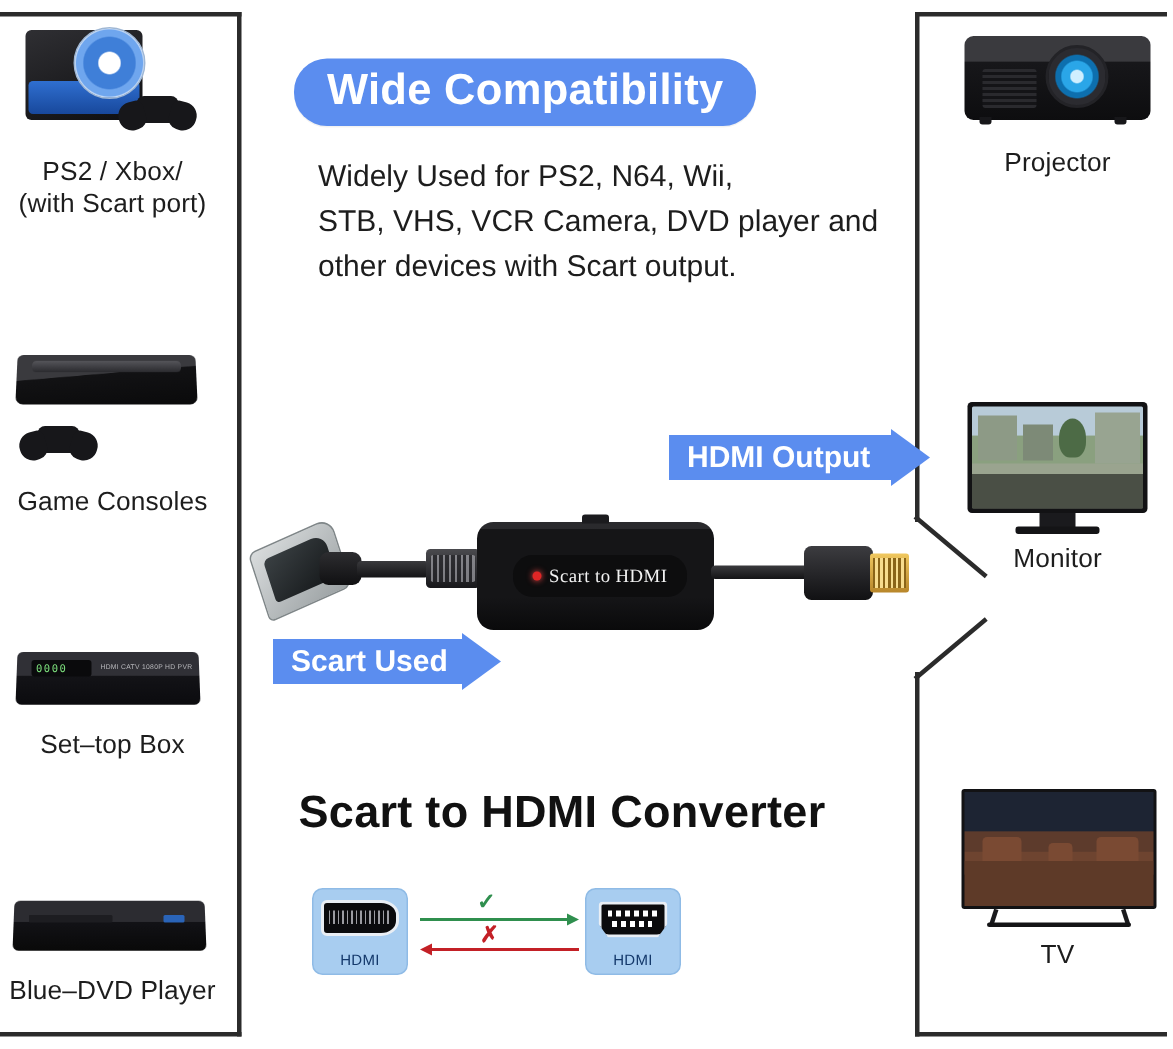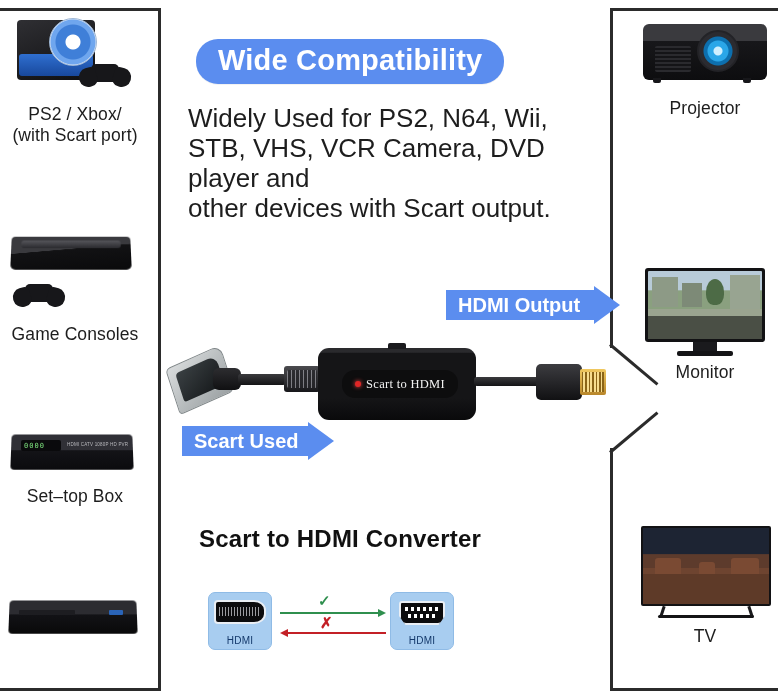"Widely Used for PS2, N64," #headline-body { font-size: 26px -> 20px; left: 188px -> 212px }
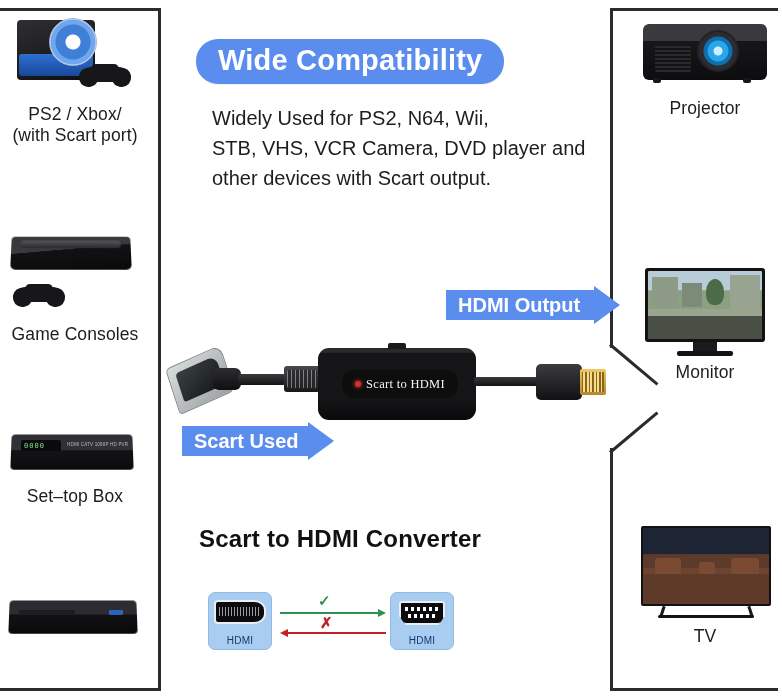"Scart to HDMI Converter" #converter-title { font-size: 24px -> 30px }
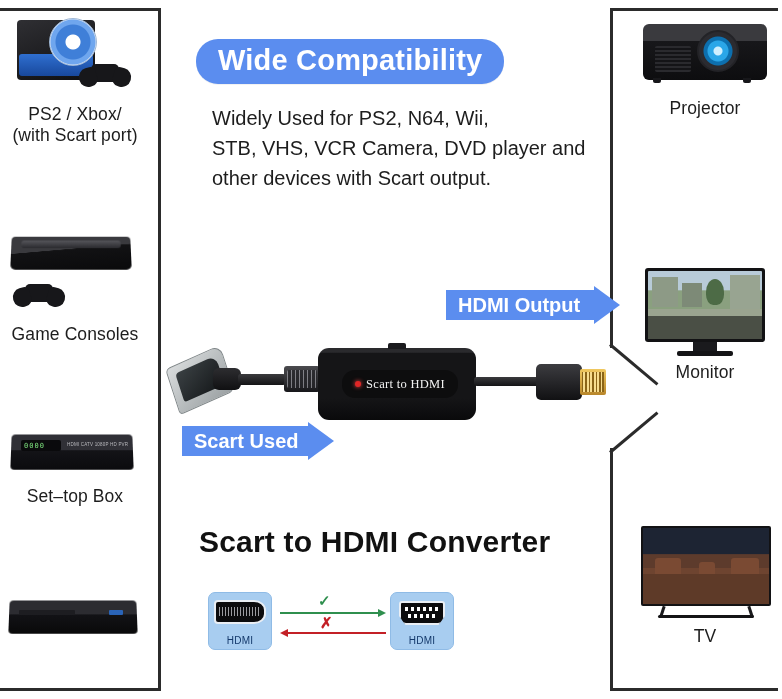"Blue–DVD Player" div.device-label { html: none -> <div>Blue–DVD Player</div> }
